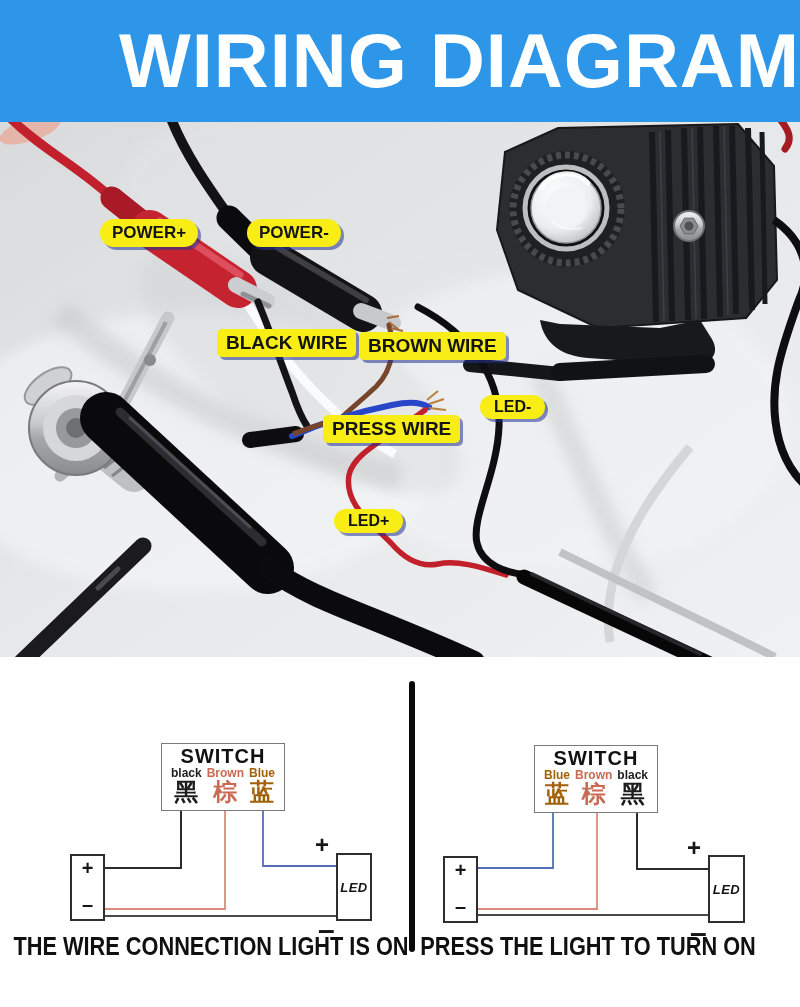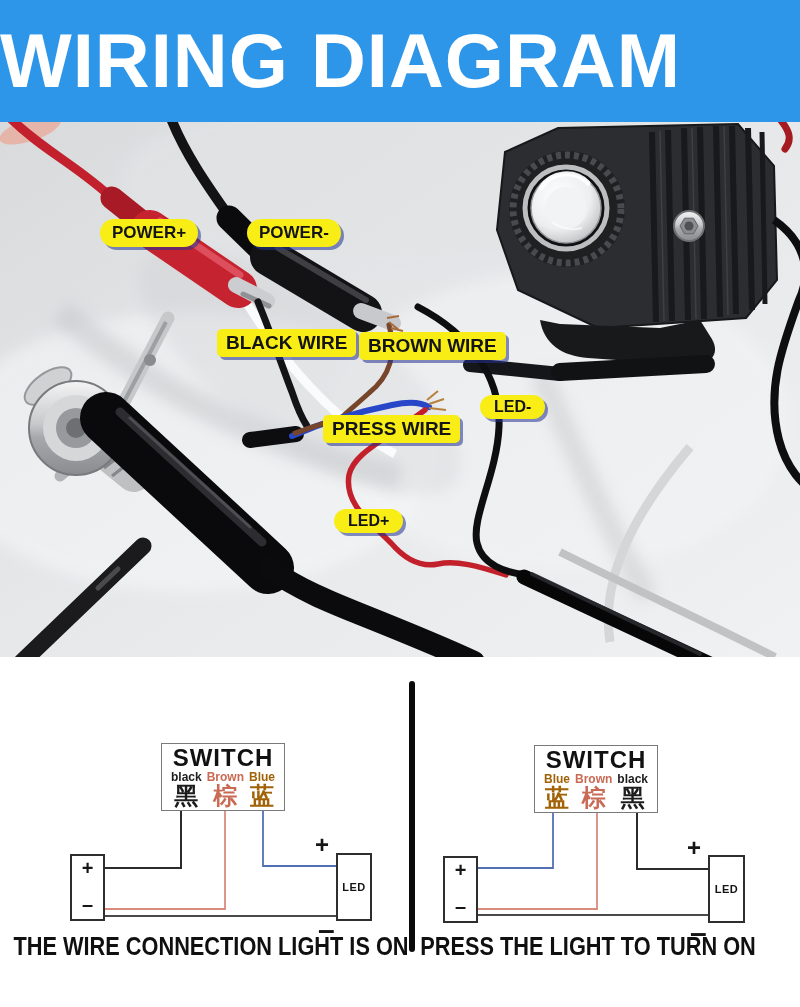"WIRING DIAGRAM" .banner-title { text-align: left -> right }
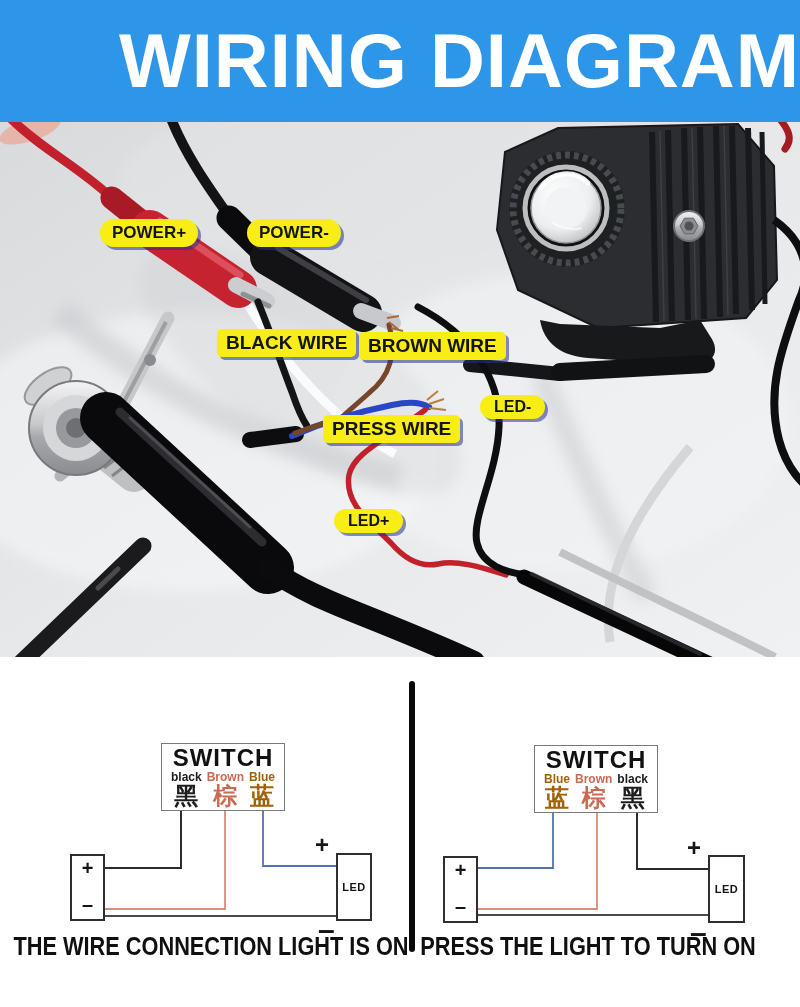"SWITCH" .sw-title { font-size: 24px -> 20px }
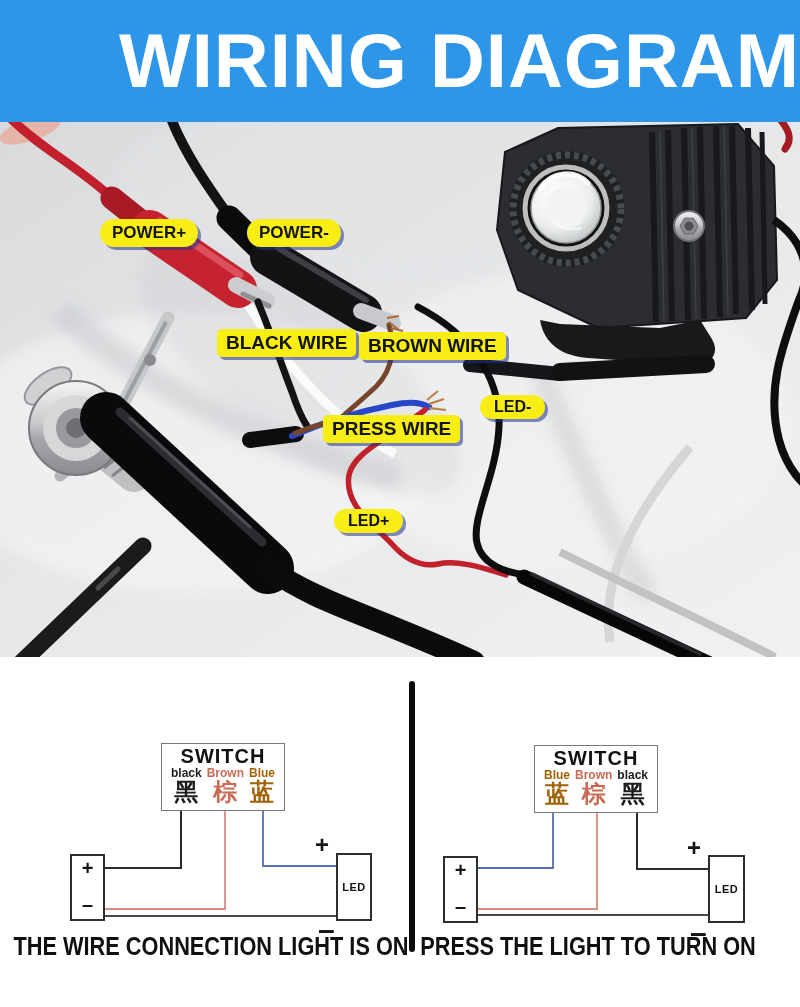"LED" .ledbox { font-size: 11px -> 13px; font-style: none -> italic }
